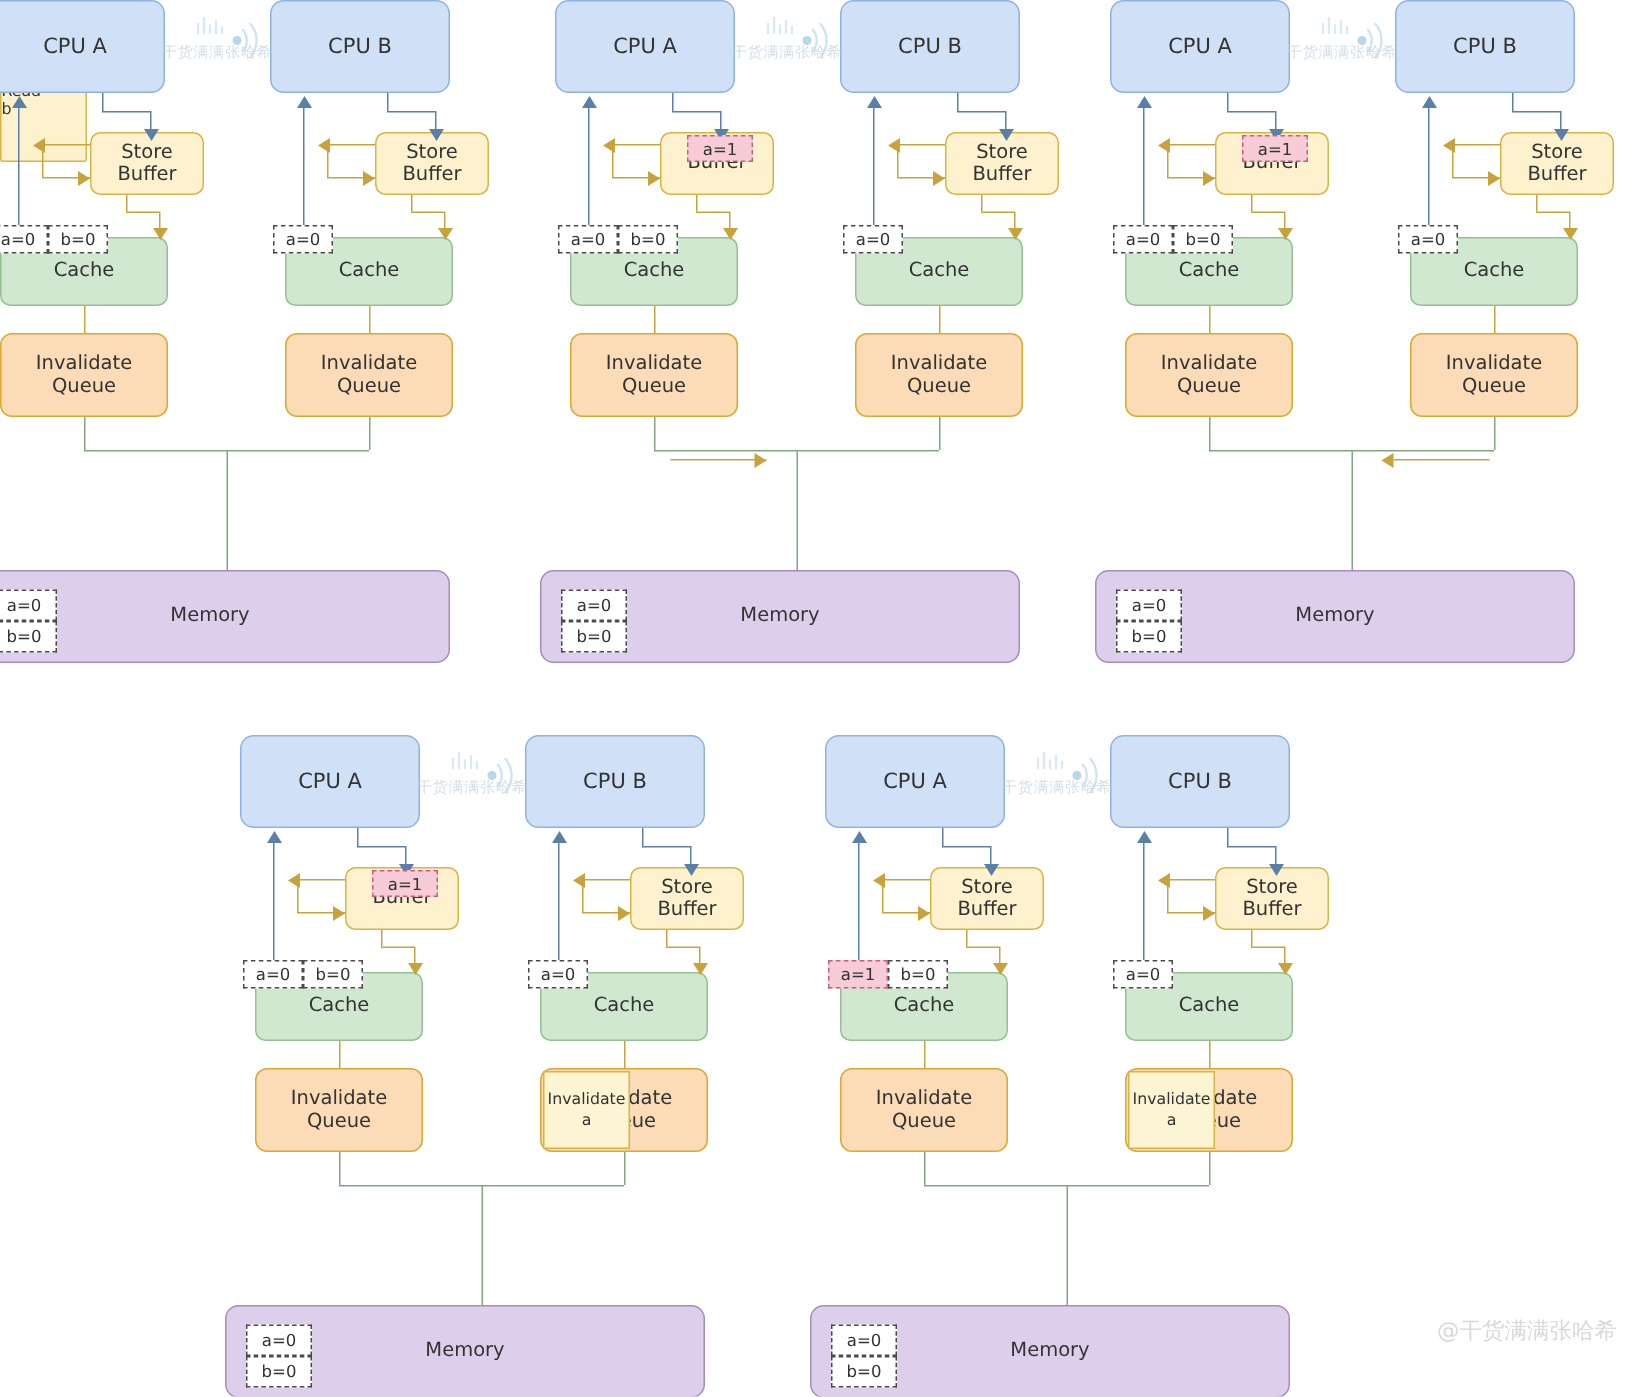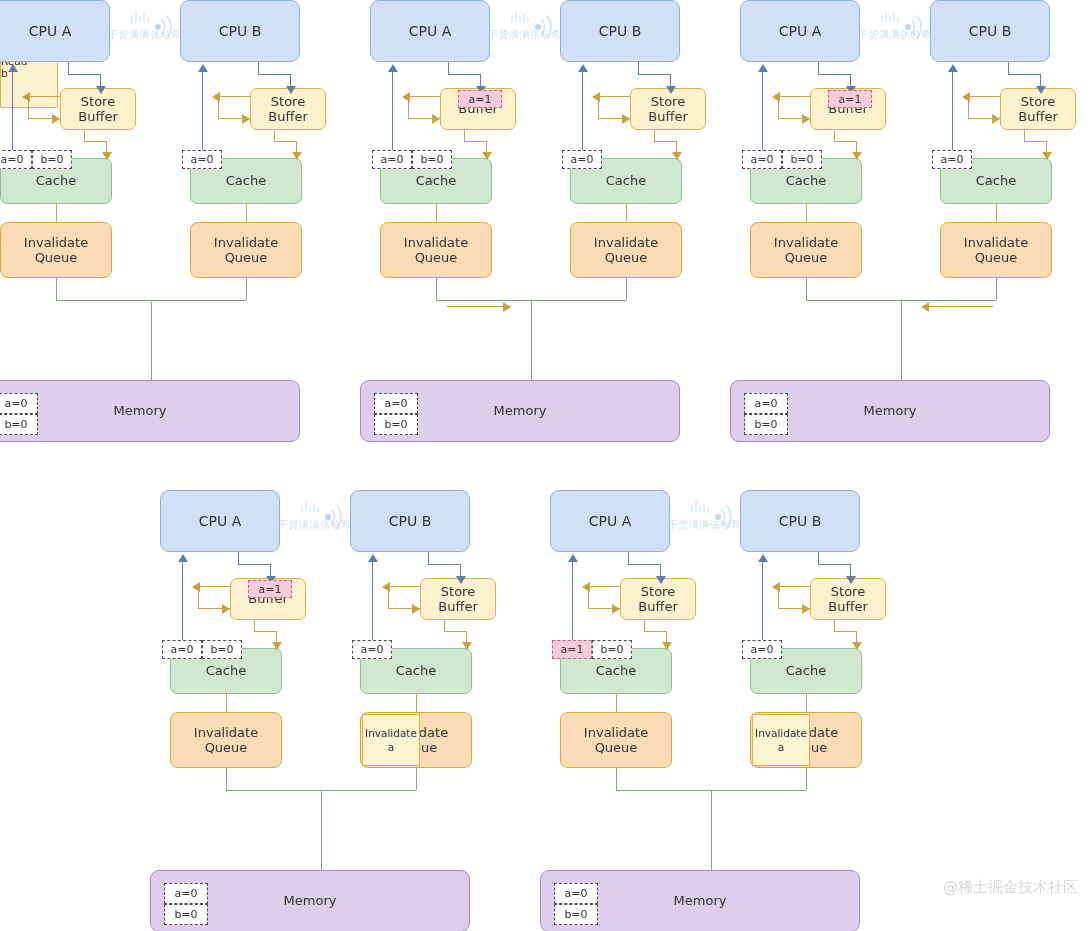"@稀土掘金技术社区" div.wm-brand { text: @稀土掘金技术社区 -> @干货满满张哈希 }
